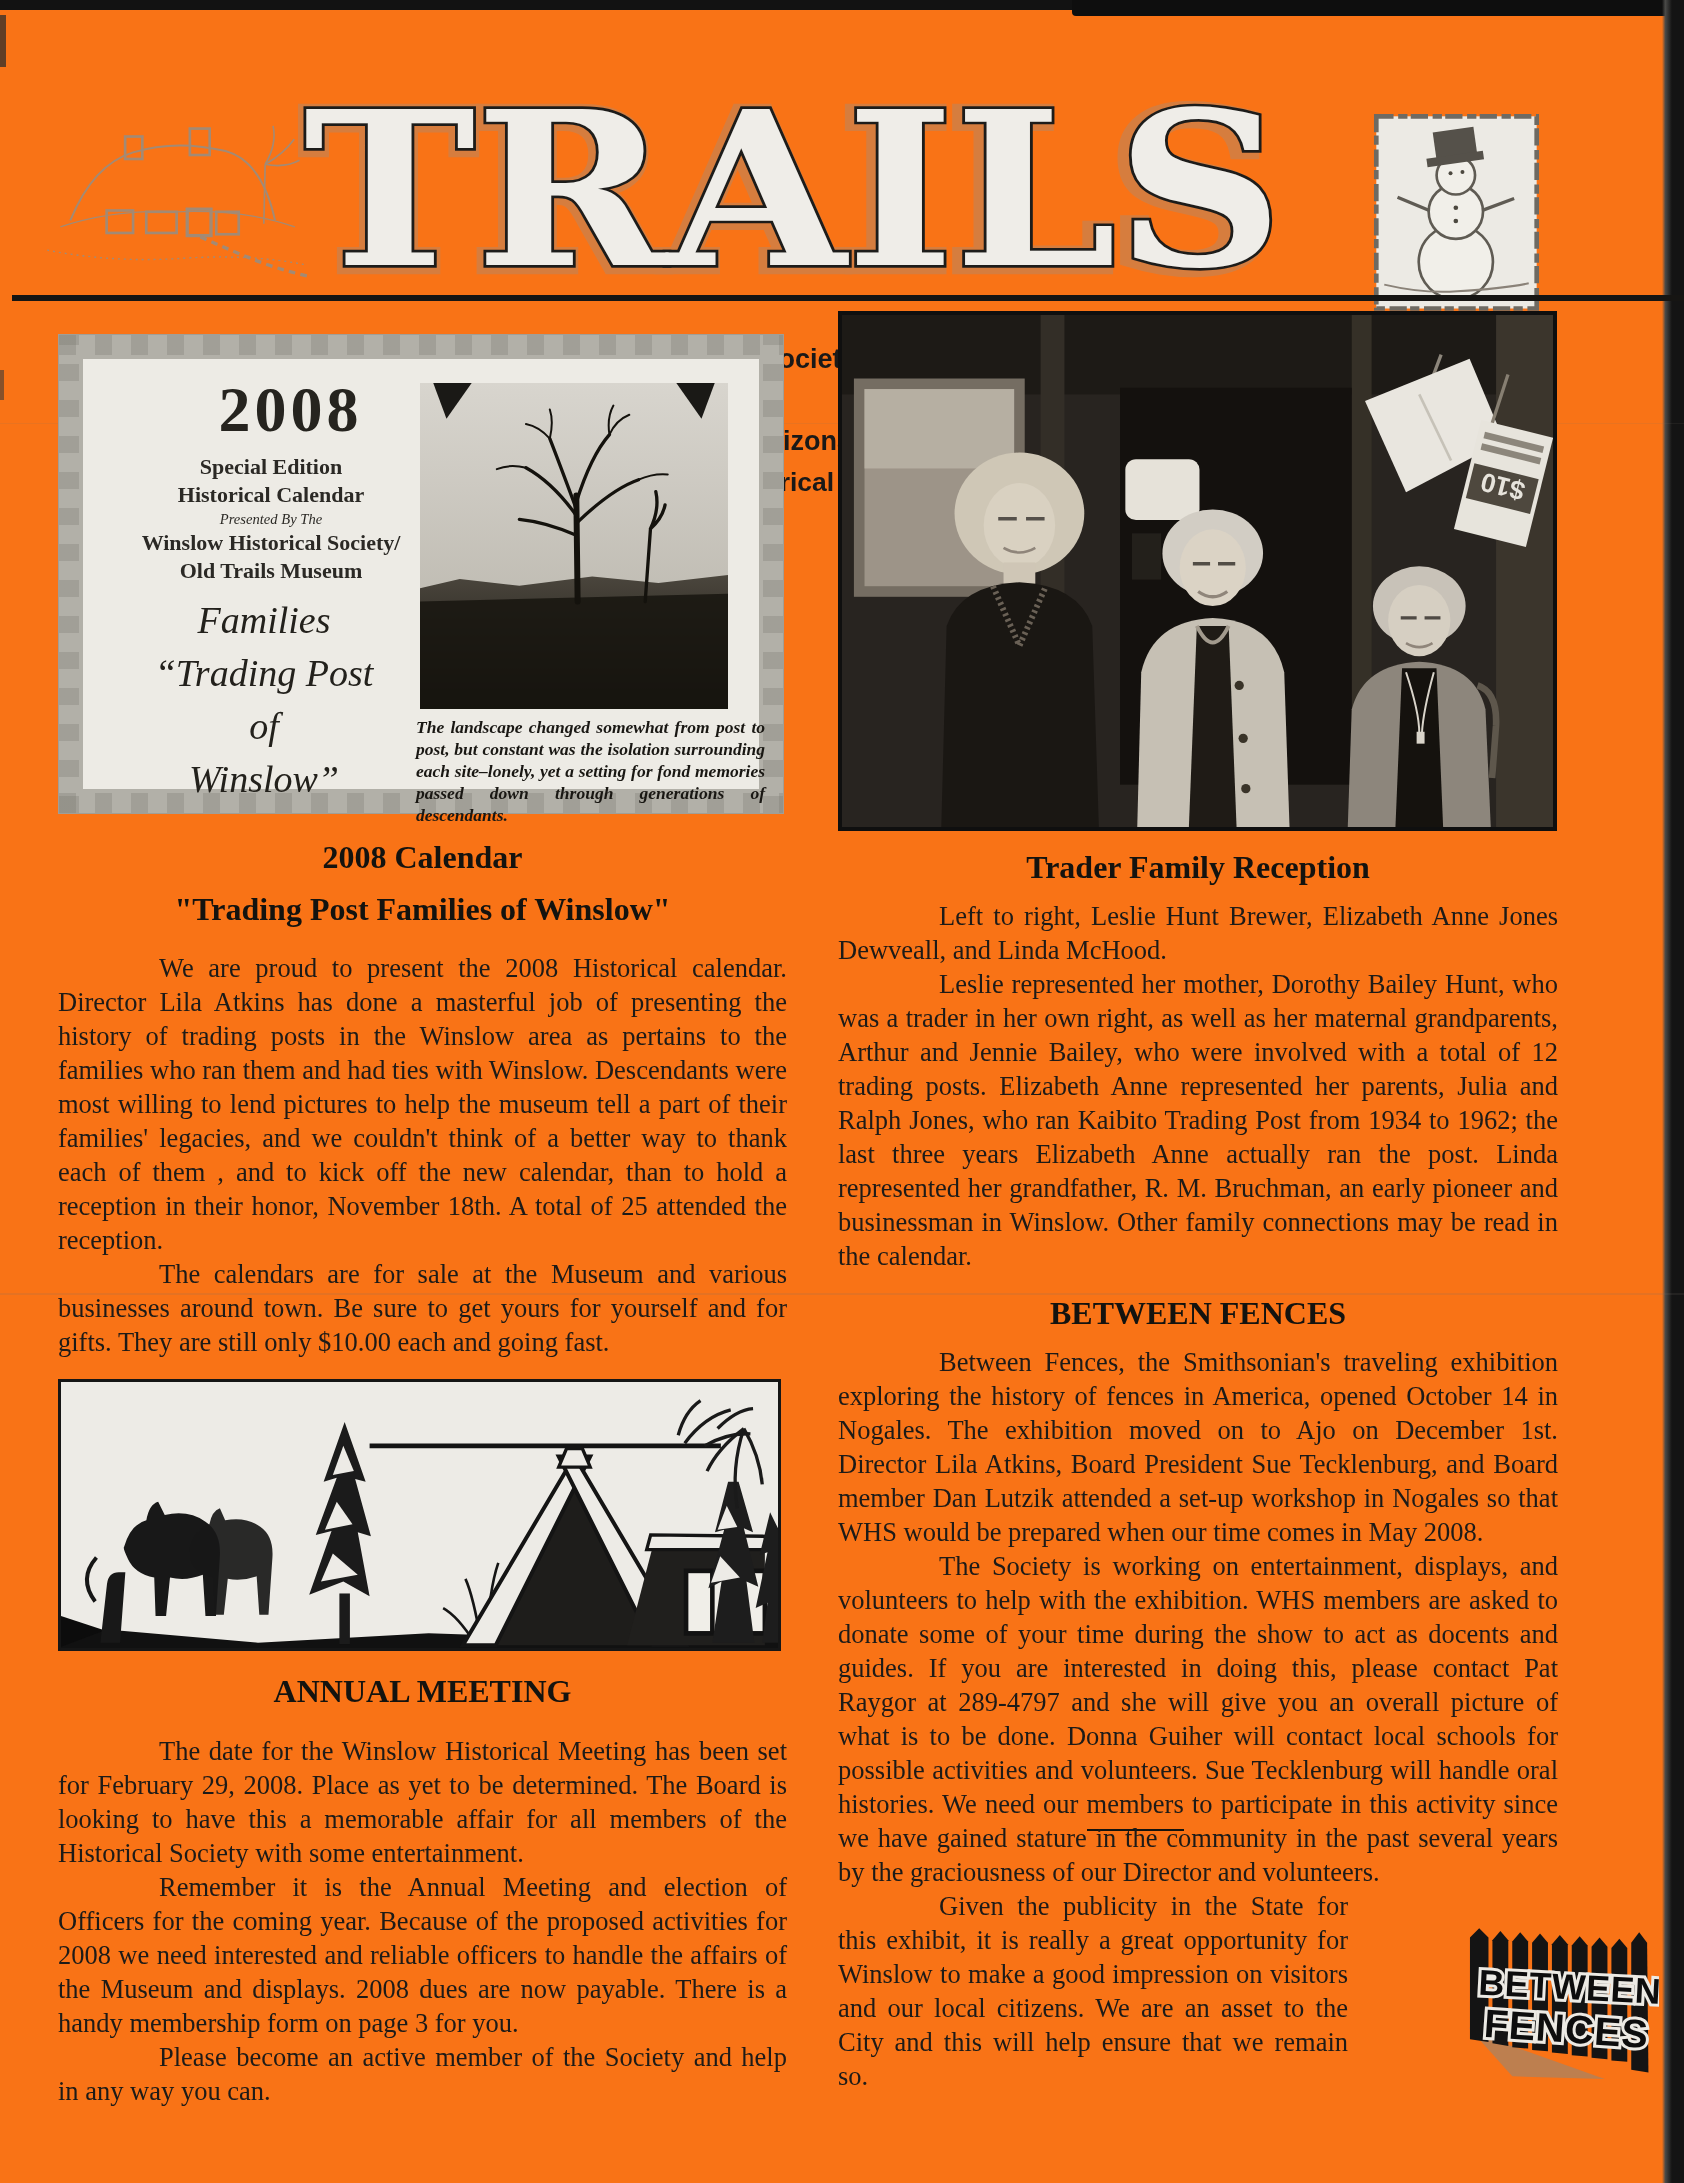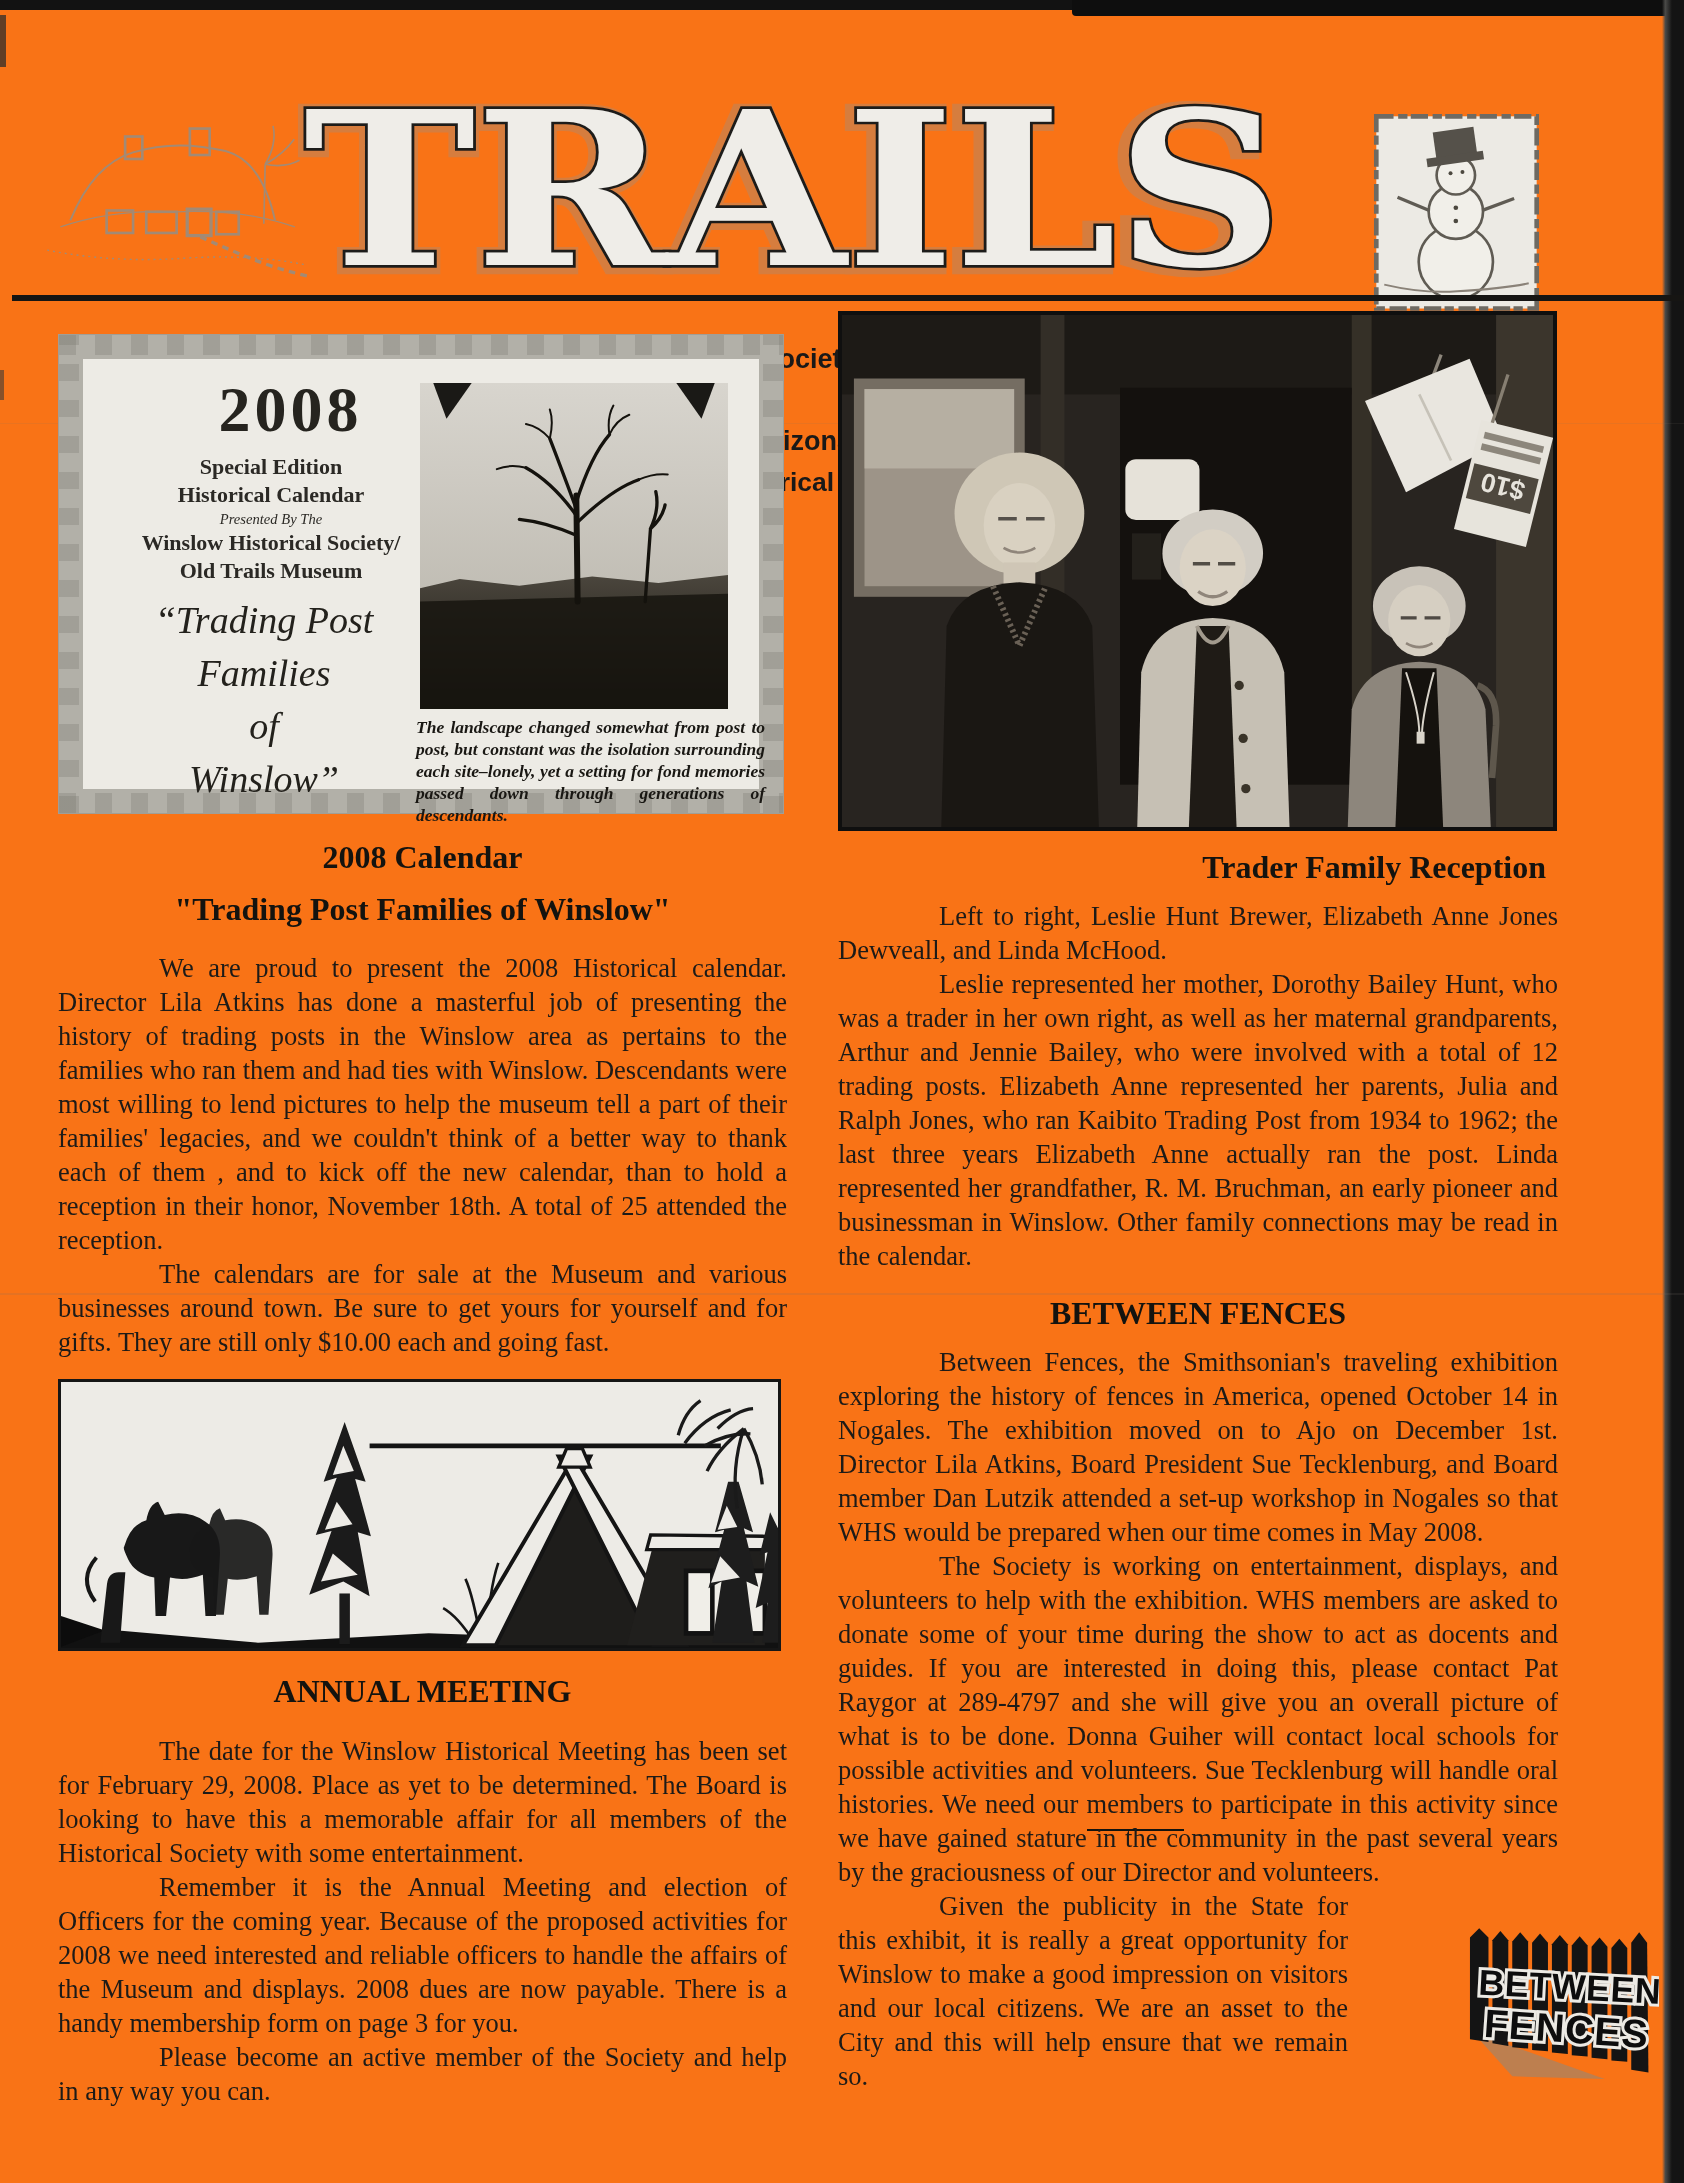"“Trading Post" div { order: before "Families" -> after "Families" }
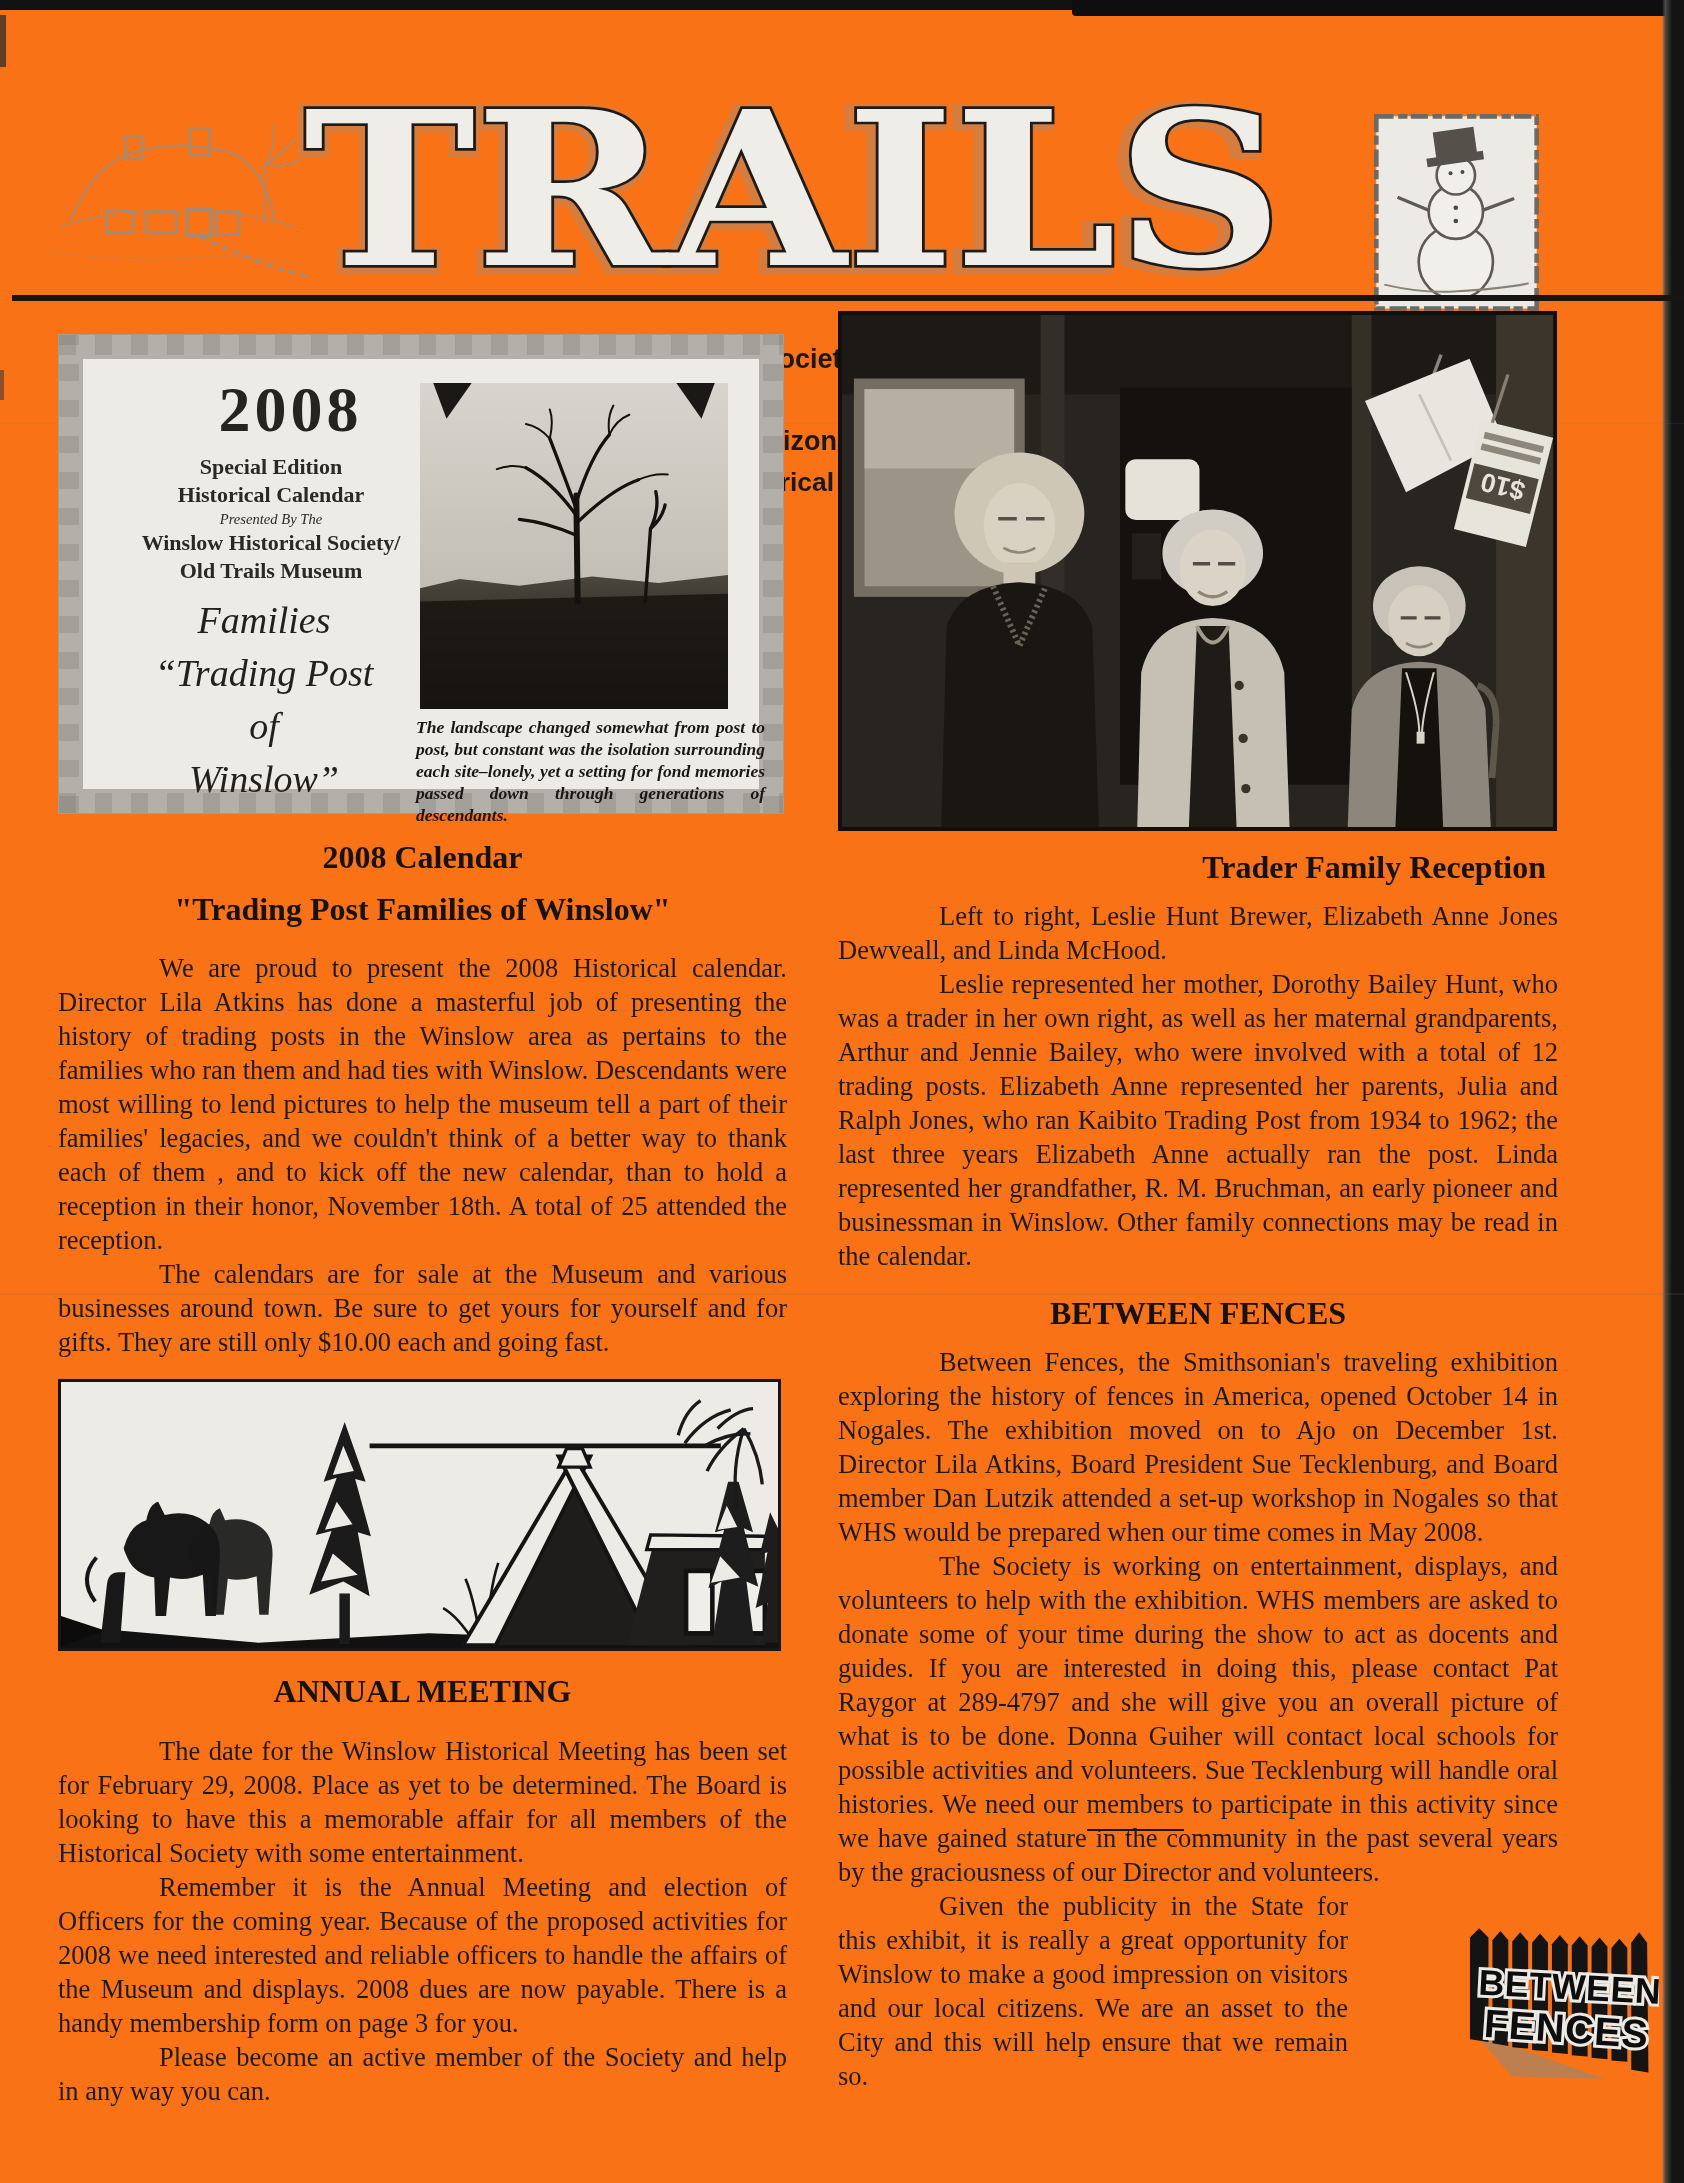"Trader Family Reception" .spacer-h1 { text-align: right -> none }
